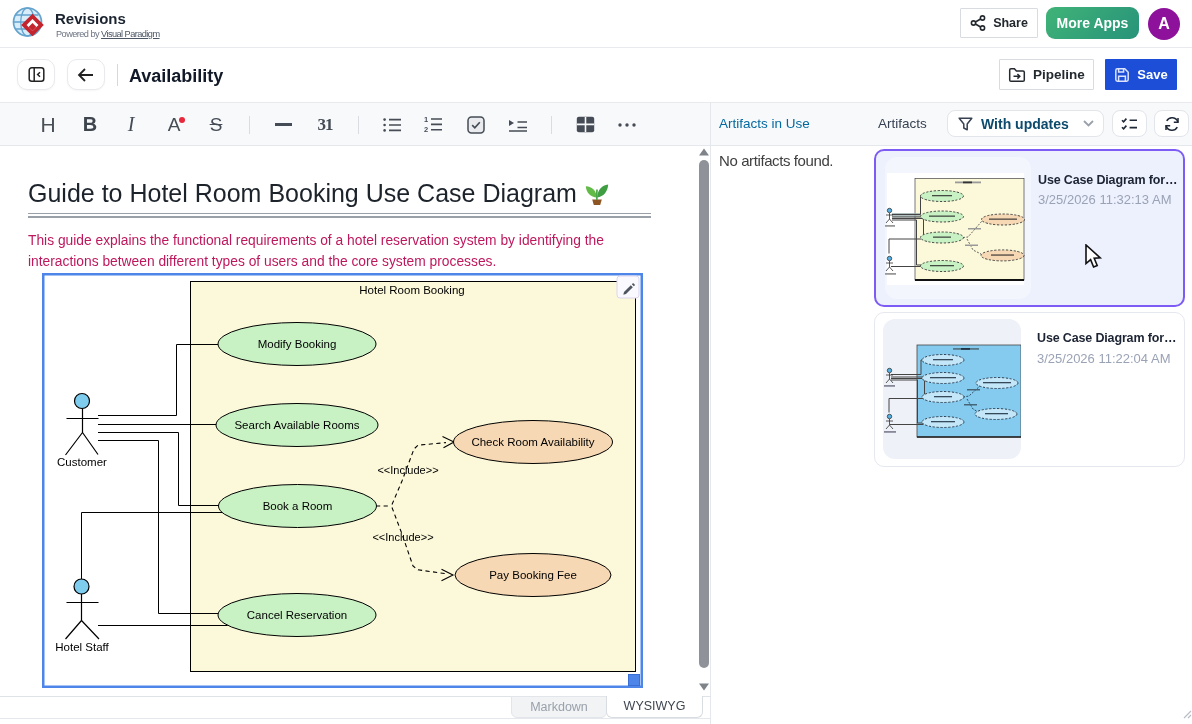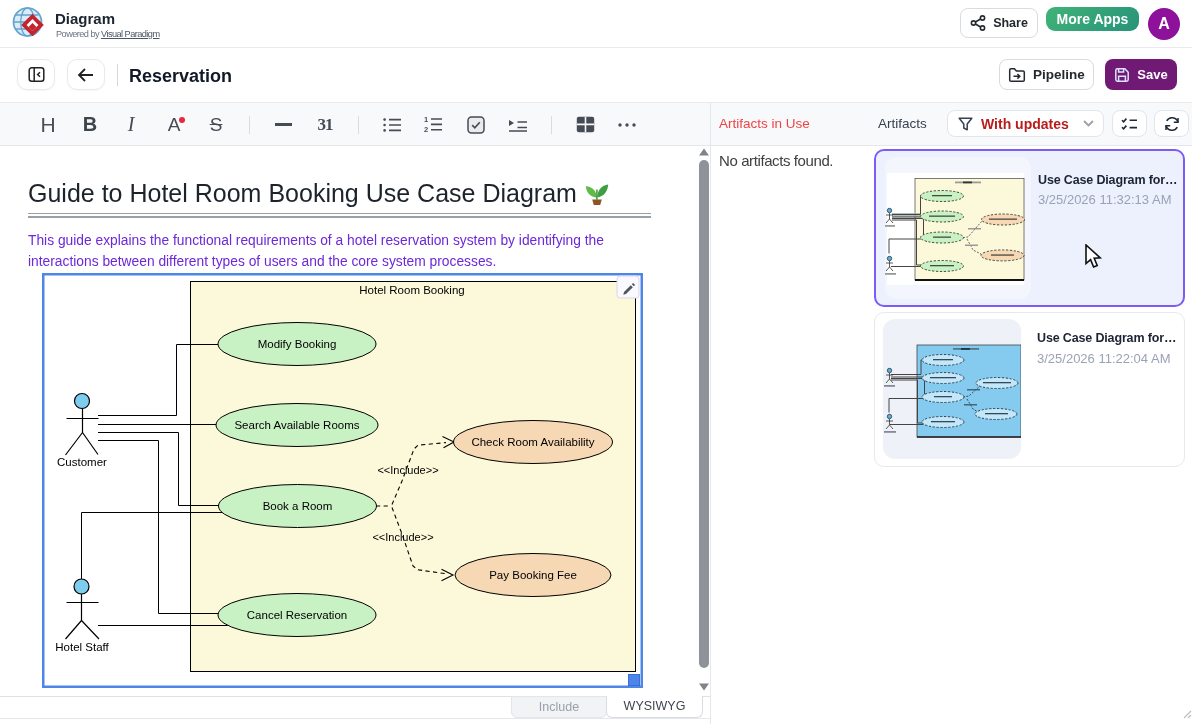"Diagram" div.abs { text: Diagram -> Revisions }
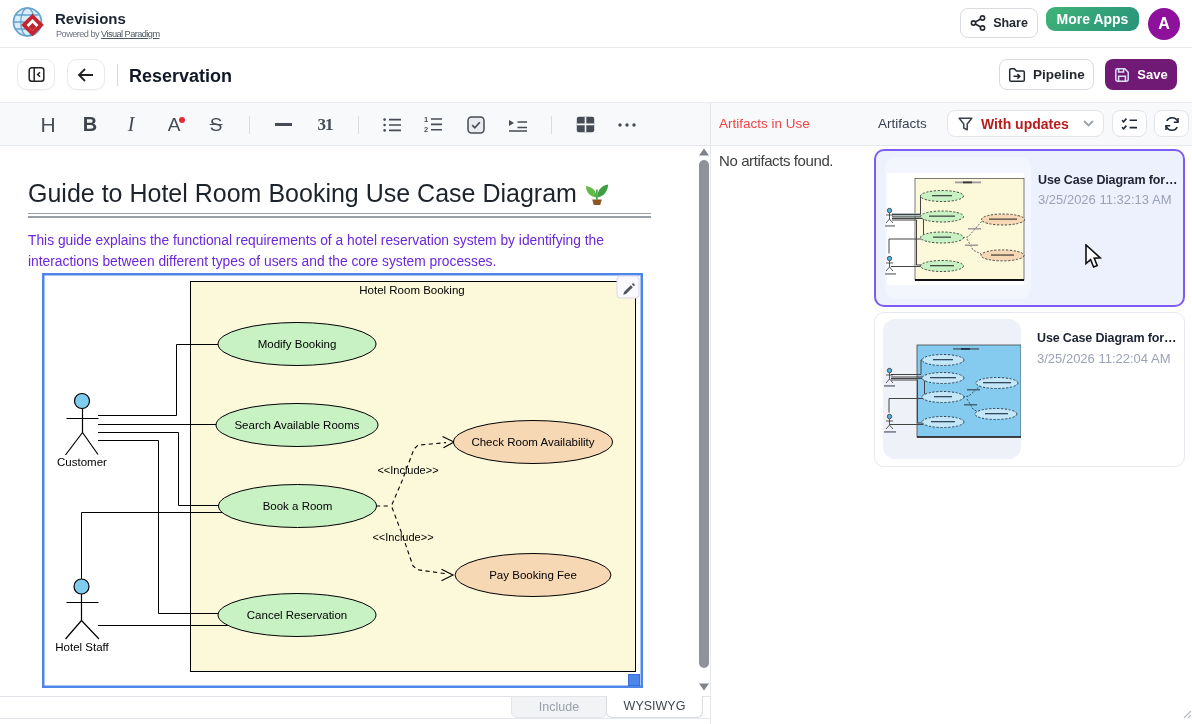"Share" .btn { border-radius: 8px -> 1px }
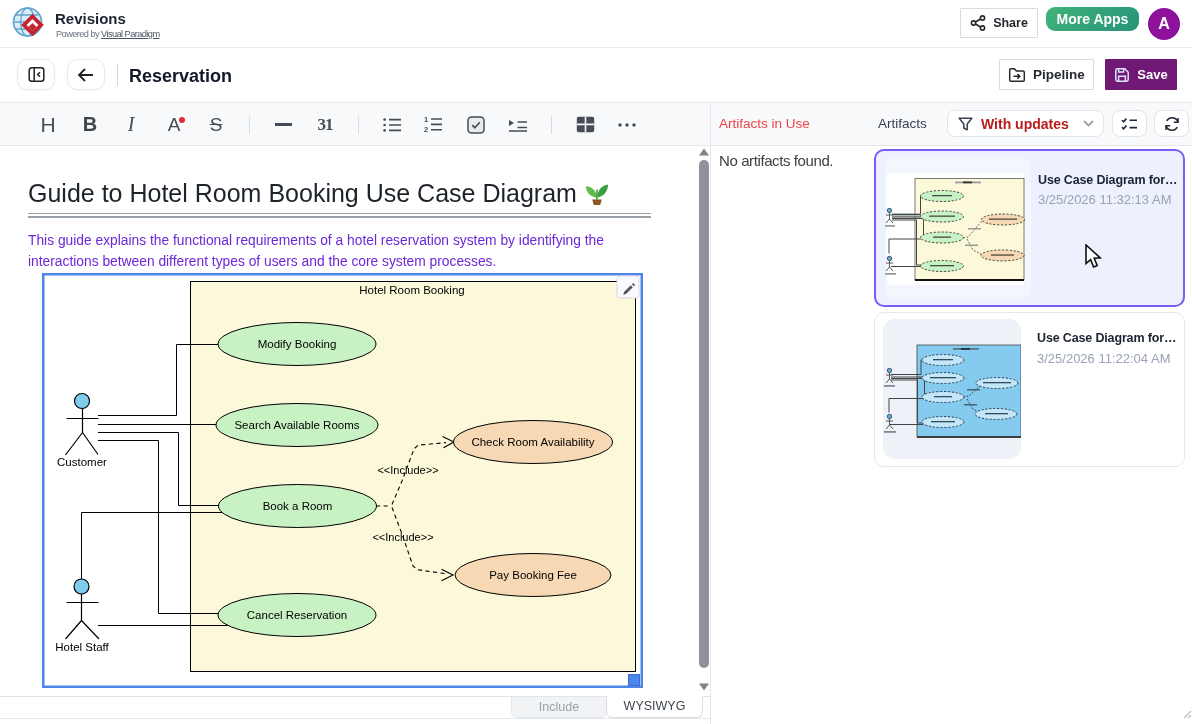"More Apps" #moreApps { height: 24px -> 32px }
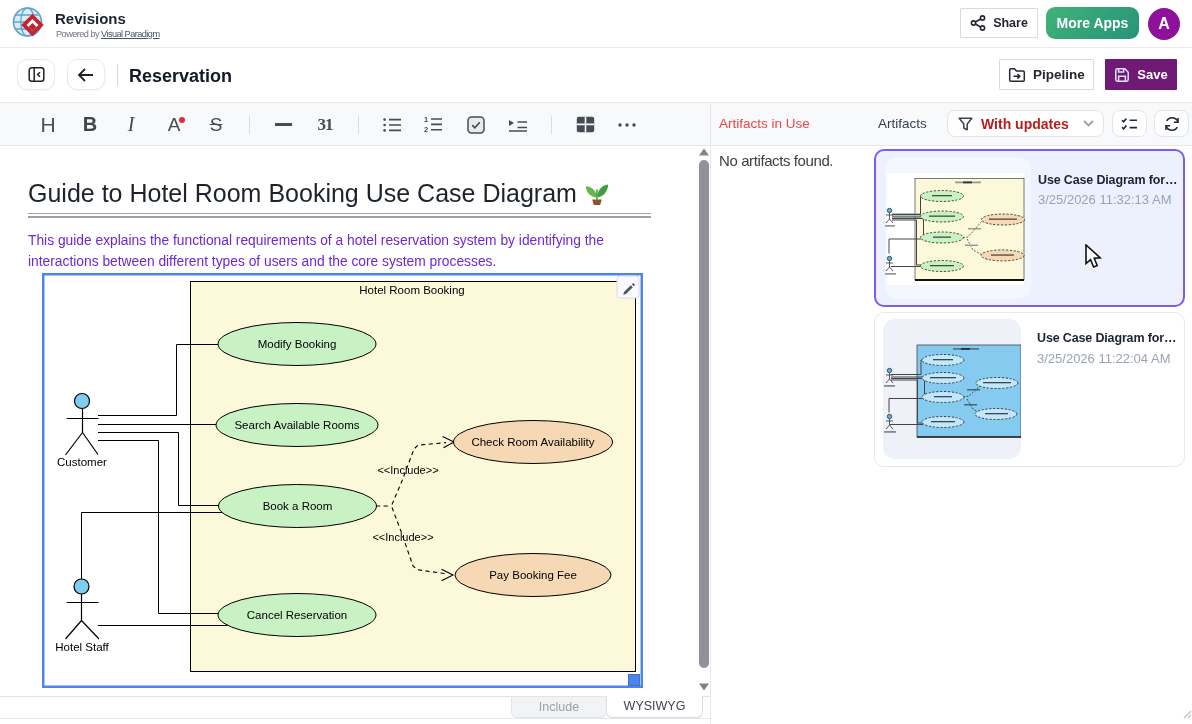"Reservation" div.abs { text: Reservation -> Availability }
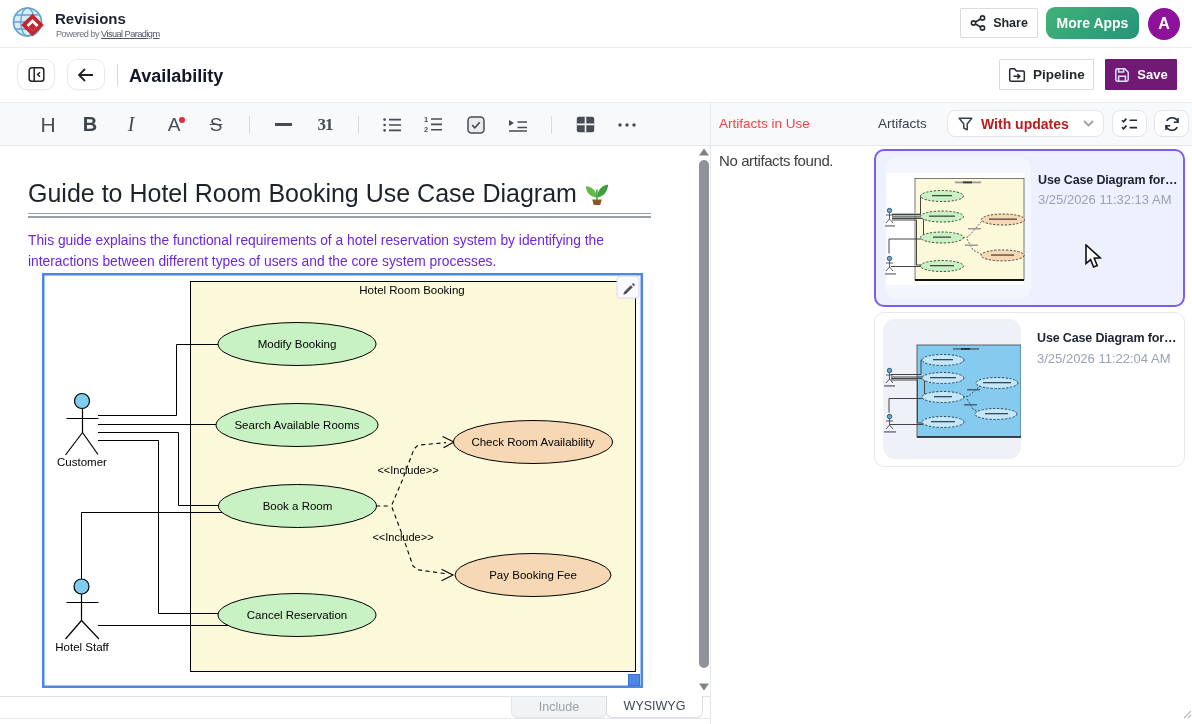"Save" #saveBtn { background: #701a75 -> #1d4ed8 }
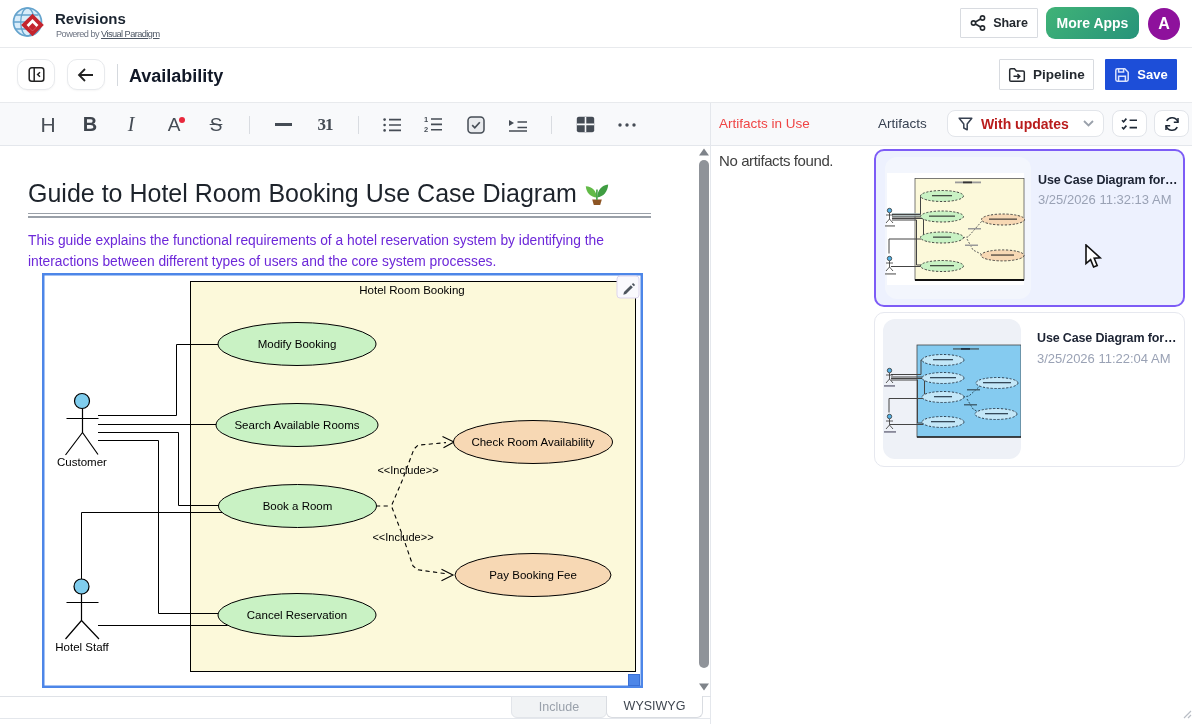"Artifacts in Use" #artLbl { color: #ef4444 -> #0369a1 }
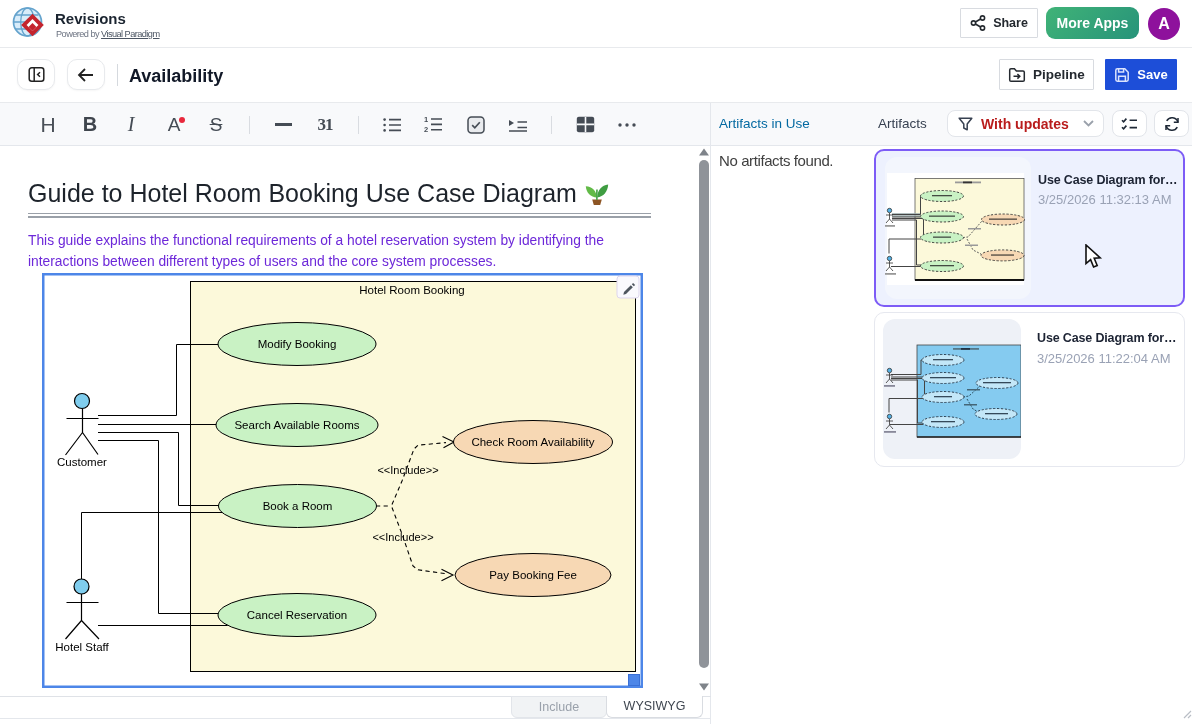"With updates" #updSel span { color: #b91c1c -> #0c4a6e }
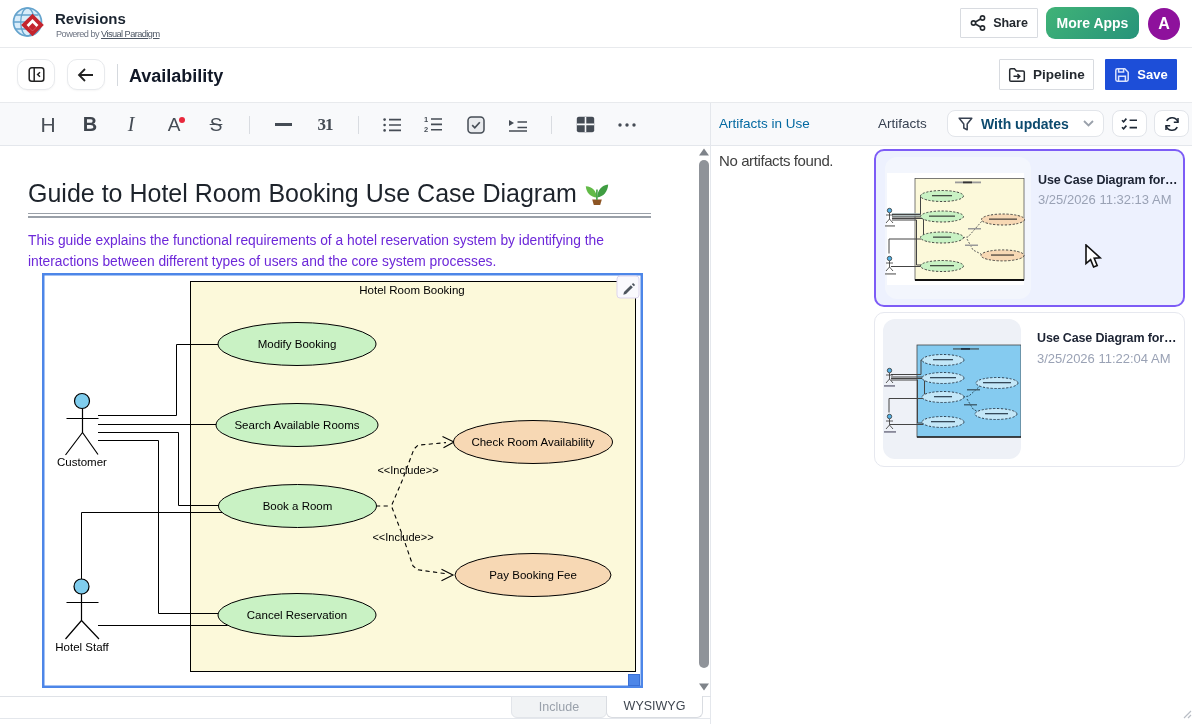"This guide explains the functional" #para { color: #6d28d9 -> #be185d }
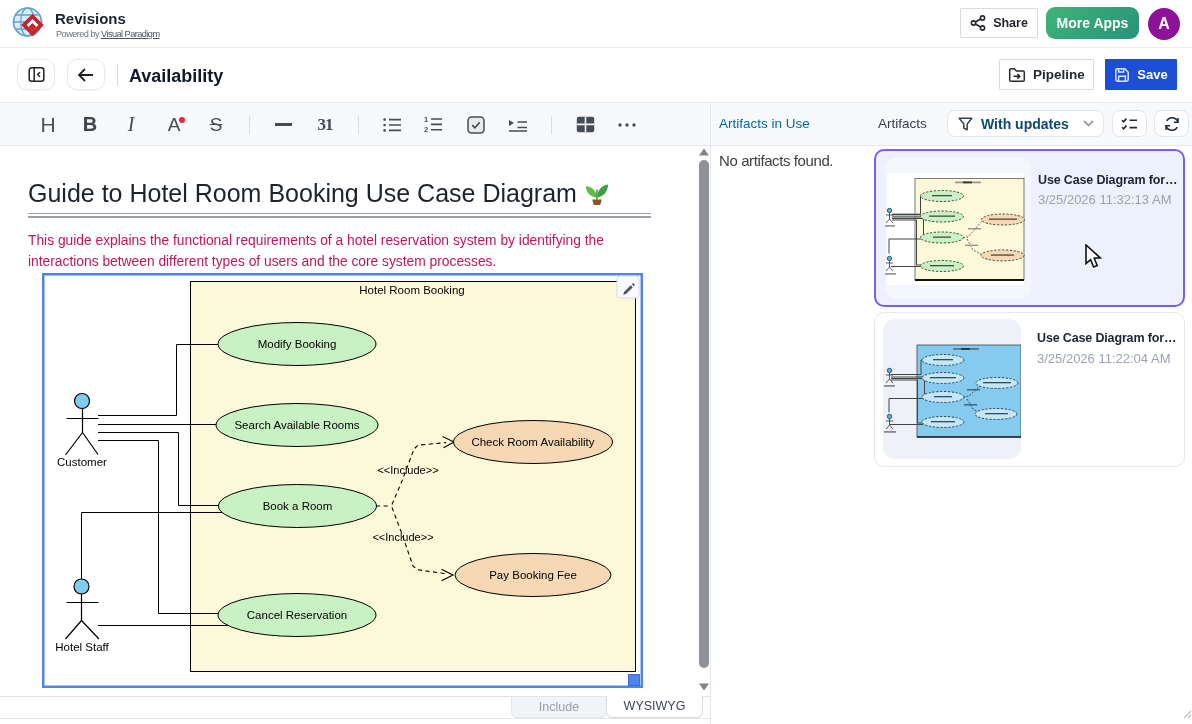"Include" div.tab { text: Include -> Markdown }
